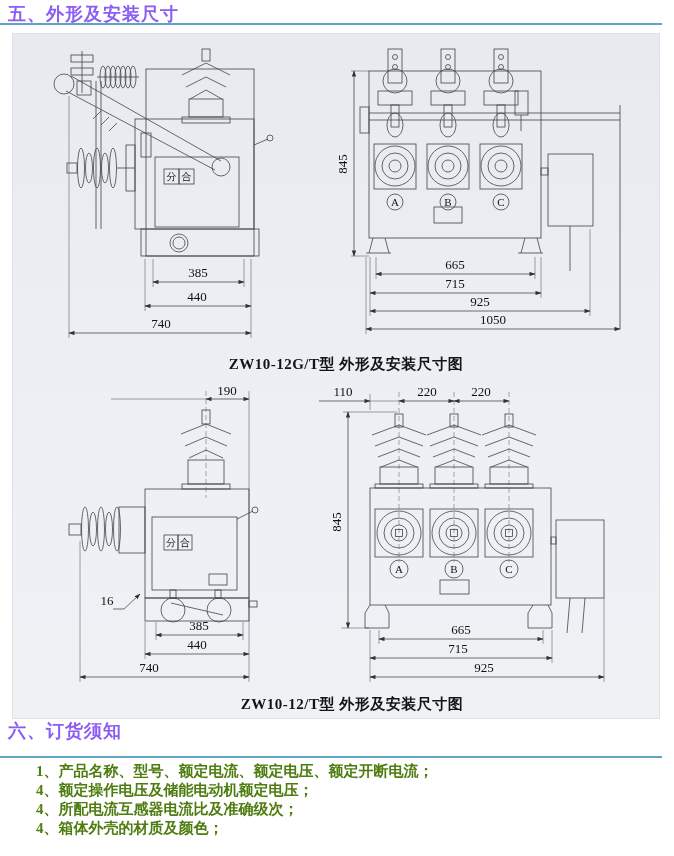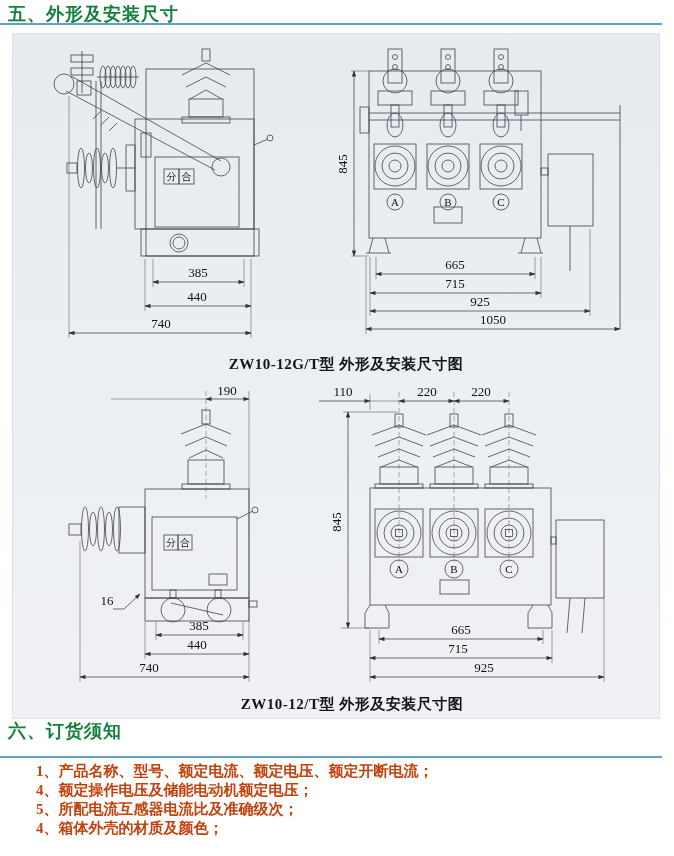"五、外形及安装尺寸" .sec-head { color: #15803d -> #8b5cf6 }
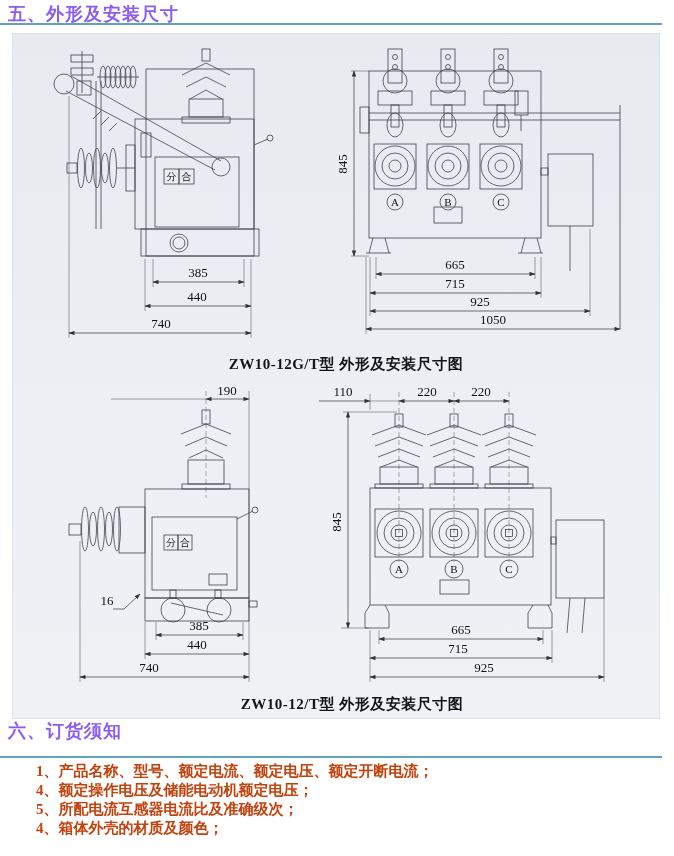"1、产品名称、型号、额定电流、额定电压、额定开断电流；" .notes { color: #c2410c -> #4d7c0f }
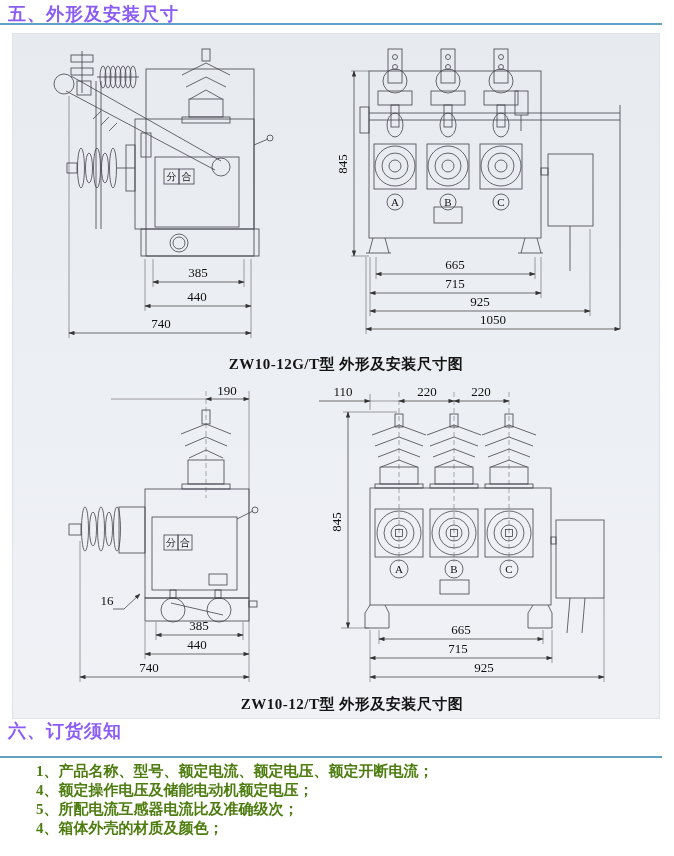"5、所配电流互感器电流比及准确级次；" div { text: 5 -> 4 }
